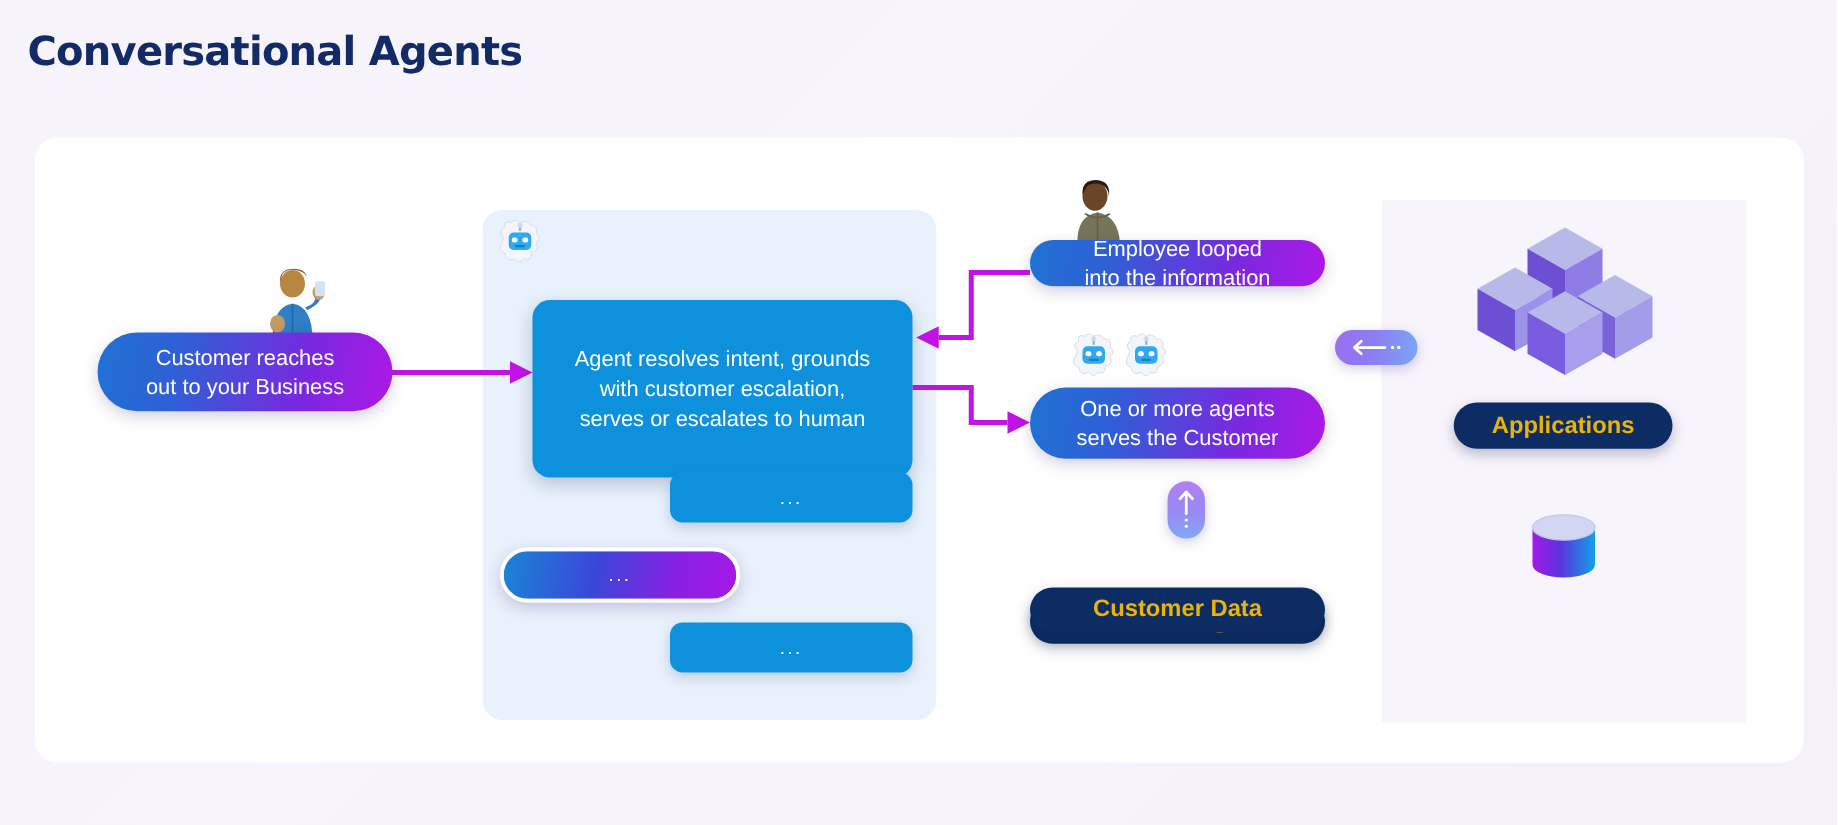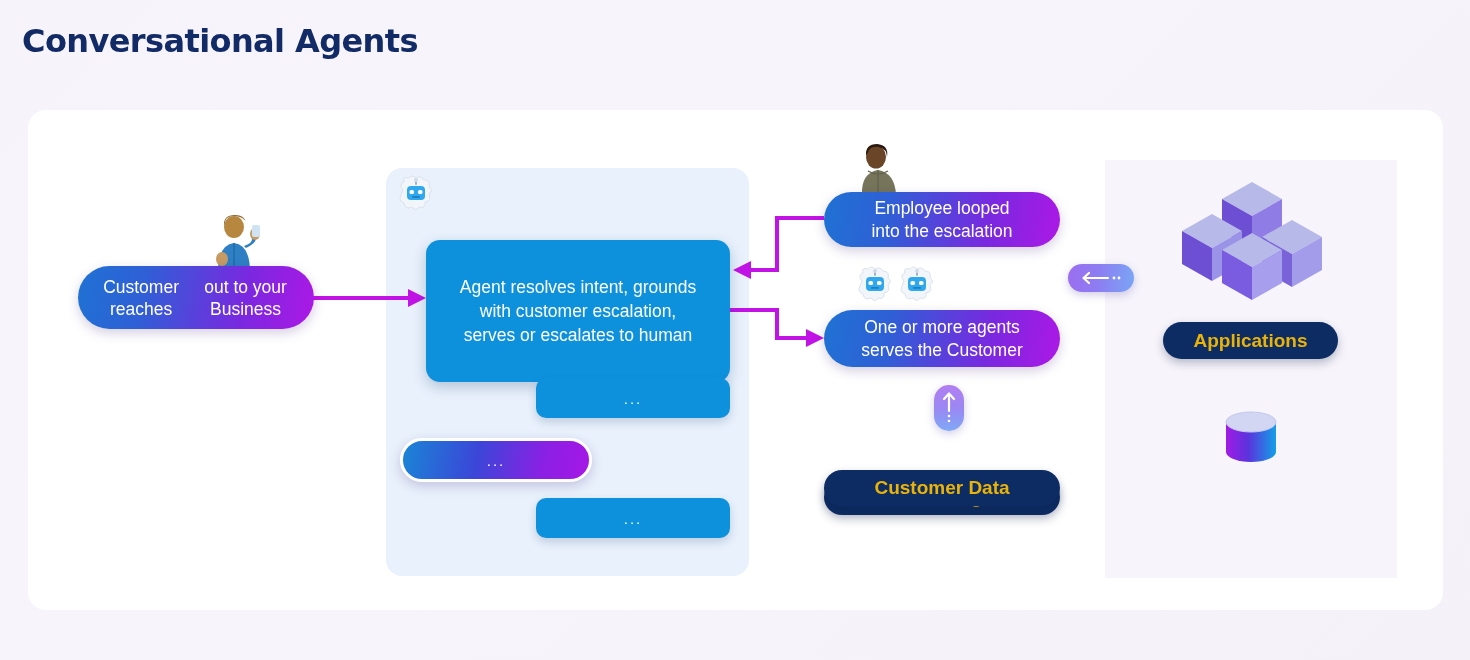"Employee looped" div.grad-pill { height: 55px -> 37px }
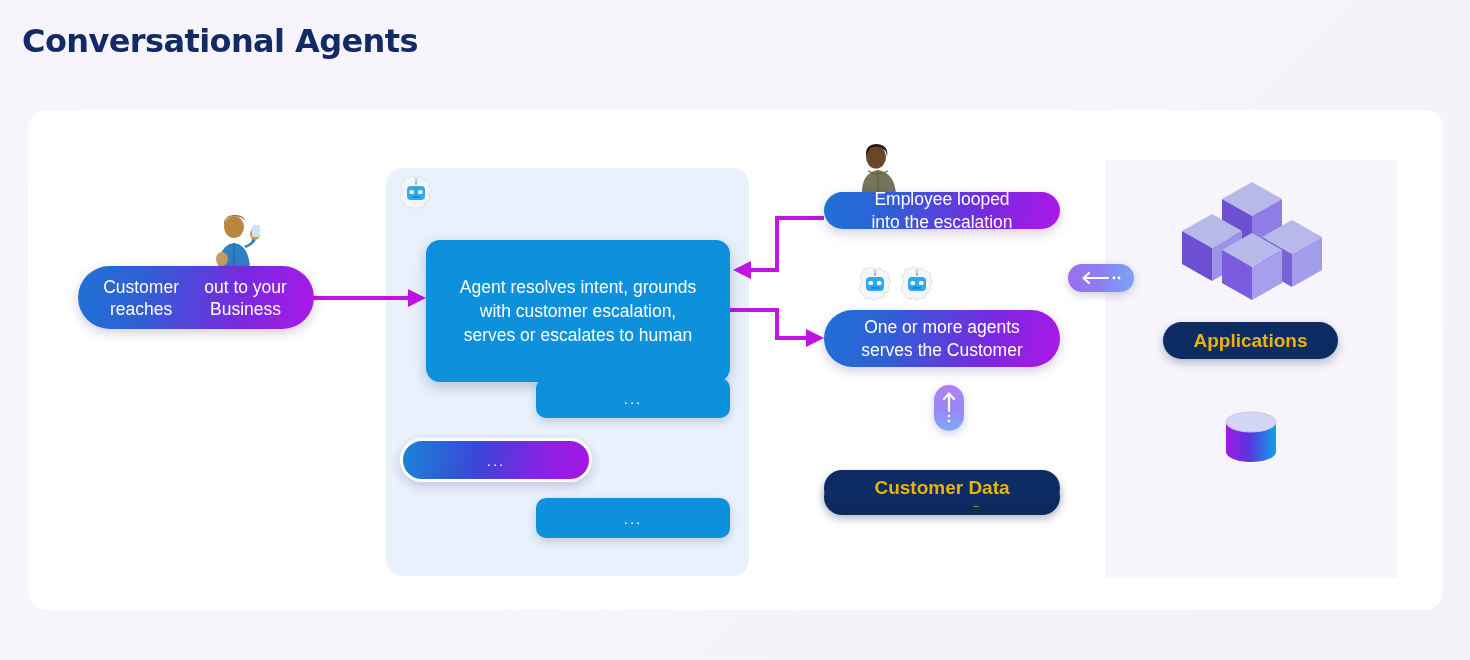"into the escalation" span { text: escalation -> information }
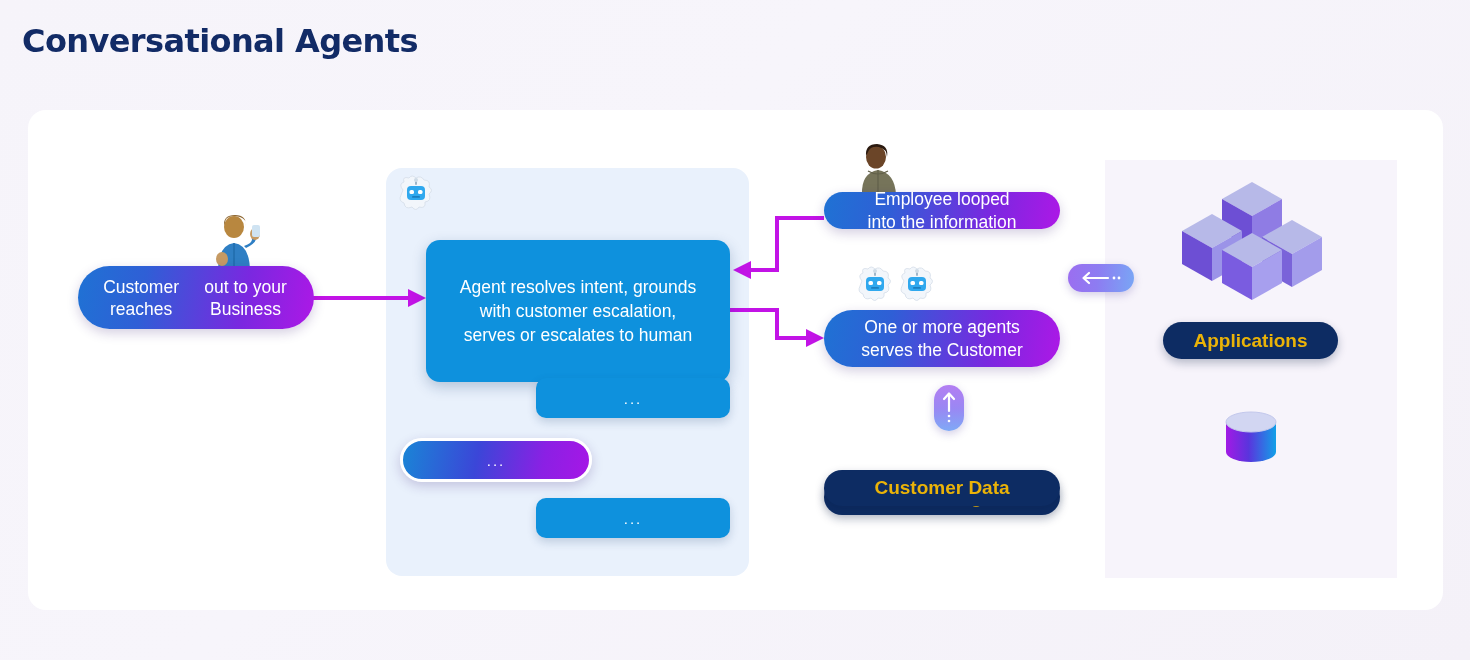"Customer reaches" div.grad-pill { flex-direction: row -> column }
